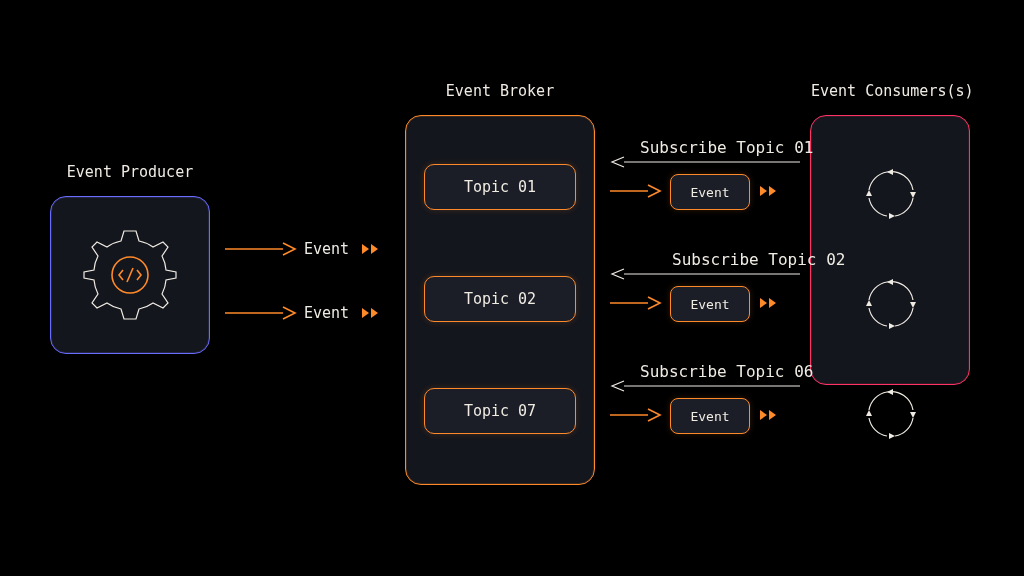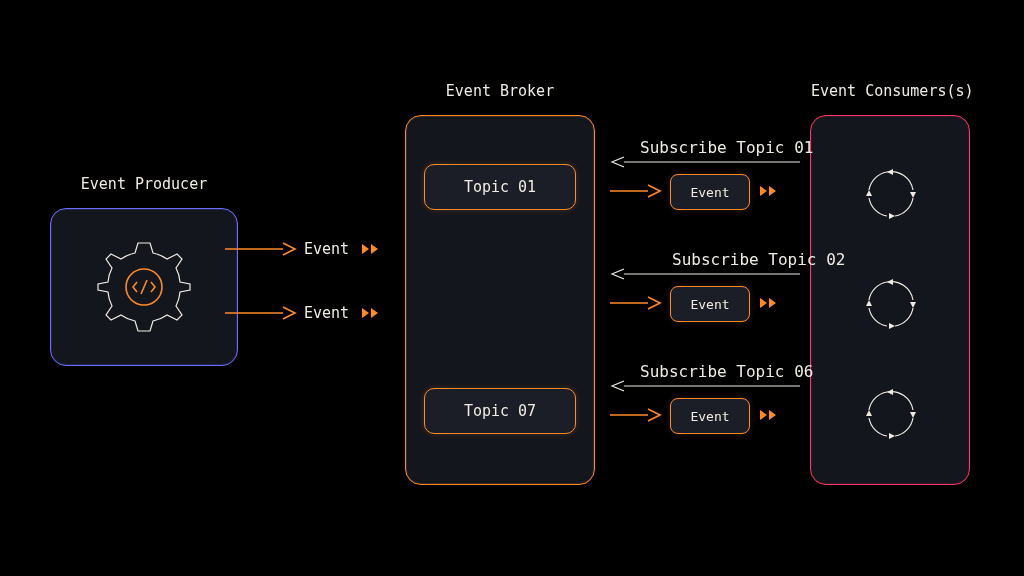"Event Consumers(s)" div.panel { height: 370px -> 270px }
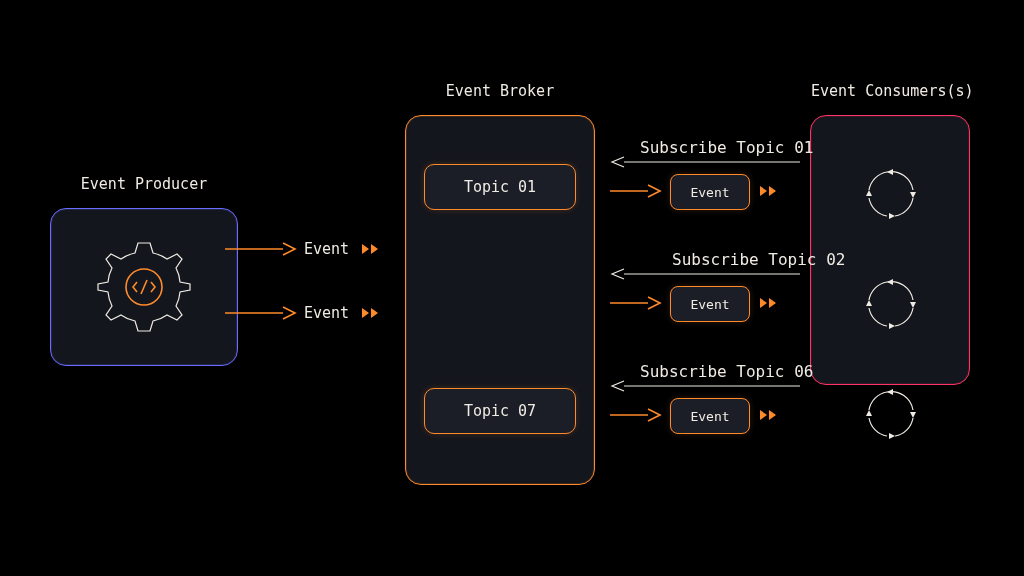"Event Producer" div.panel { top: 208px -> 196px; width: 188px -> 160px }
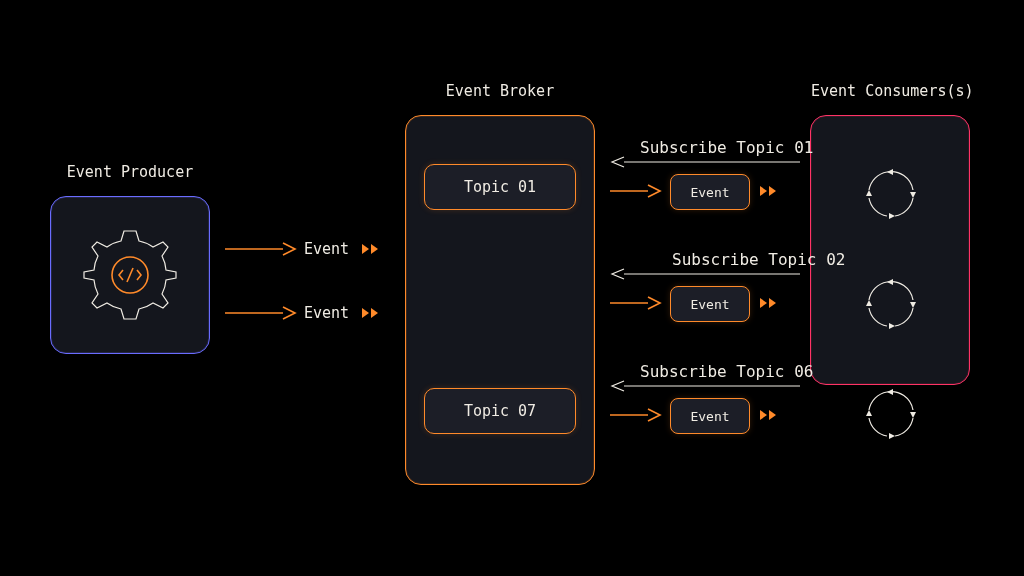"Topic 02" div.topic { html: none -> <div> <span>Topic 02</span> </div> }
